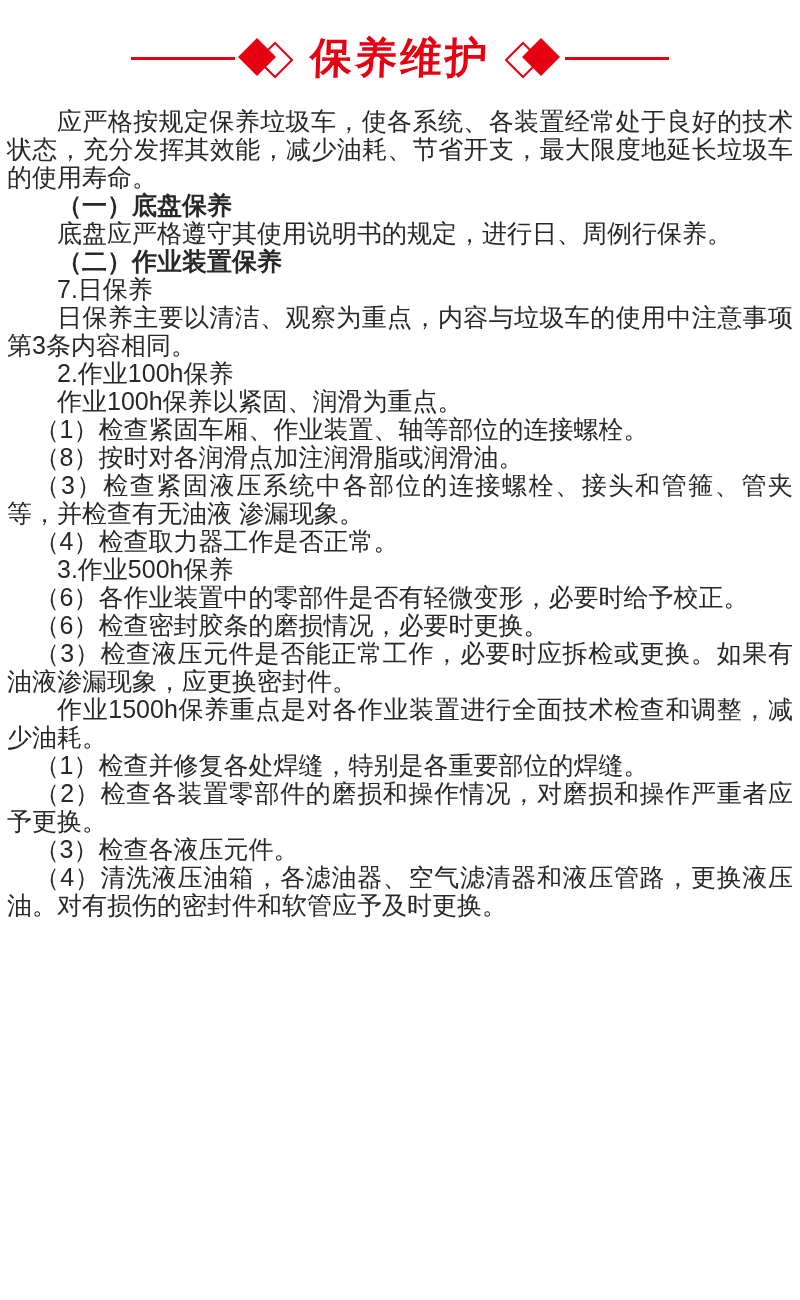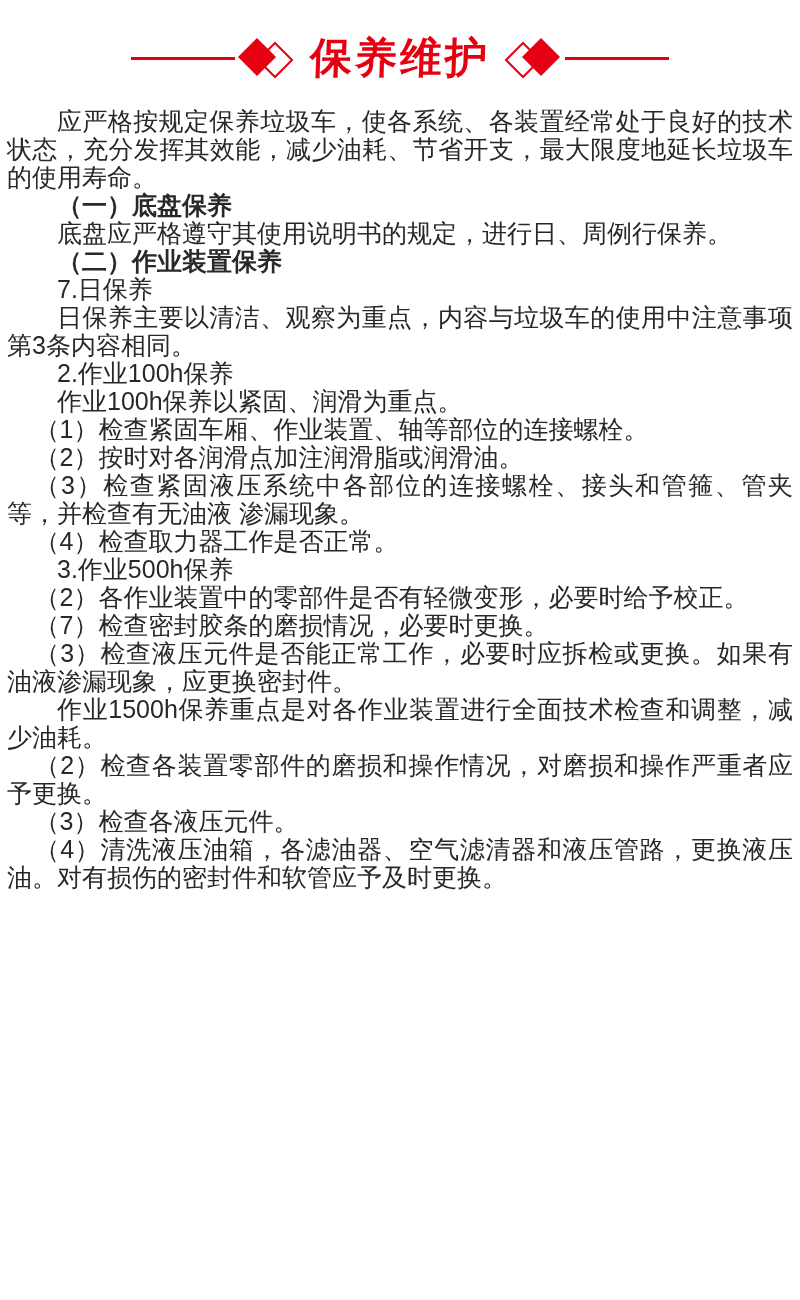"（2）按时对各润滑点加注润滑脂或润滑油。" p.item { text: 2 -> 8 }
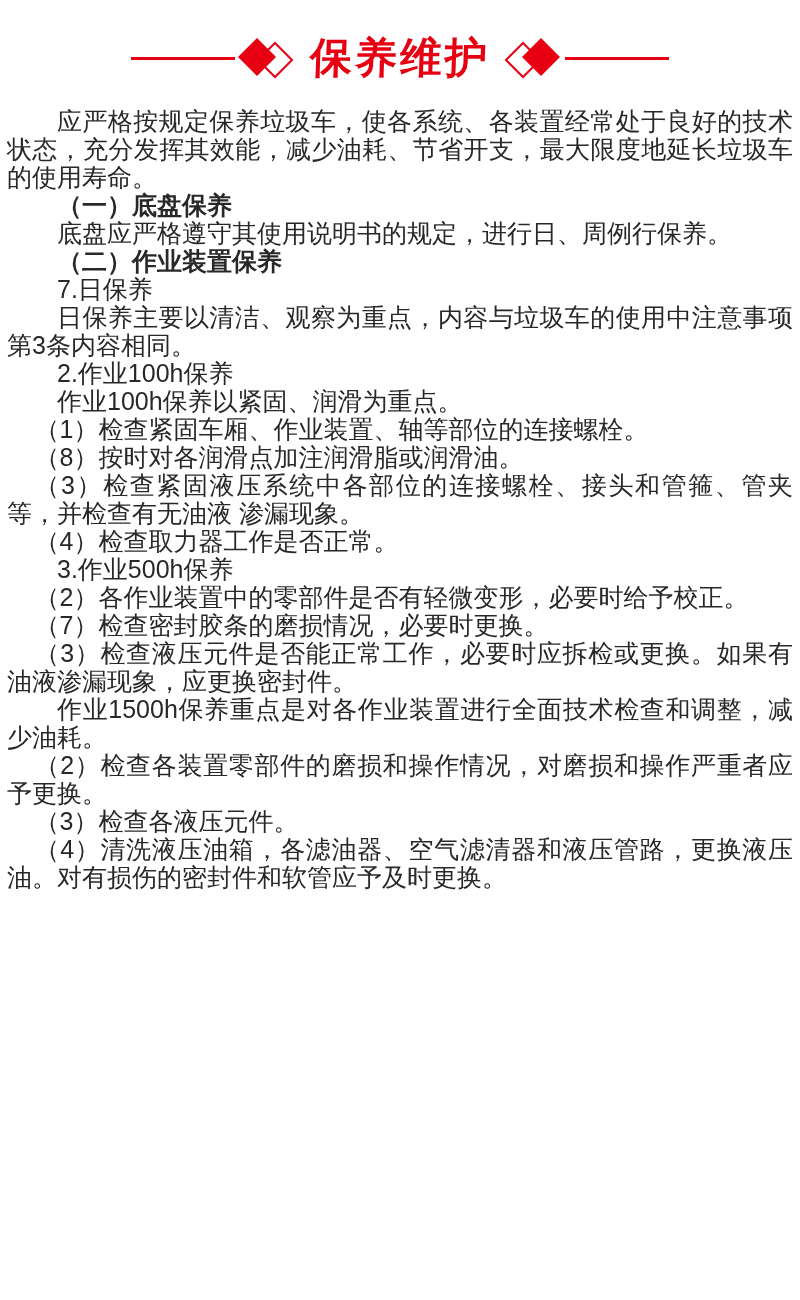"（2）各作业装置中的零部件是否有轻微变形，必要时给予校正。" p.item { text: 2 -> 6 }
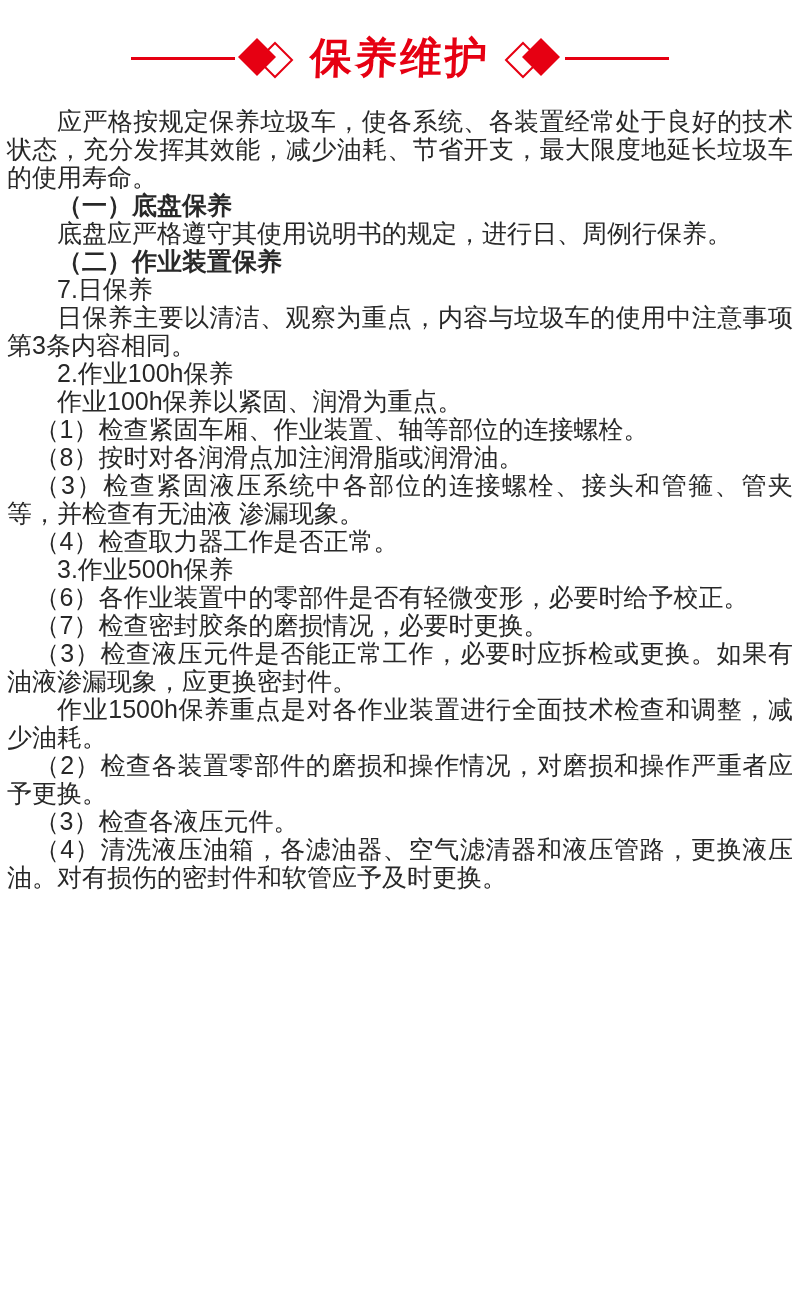"（7）检查密封胶条的磨损情况，必要时更换。" p.item { text: 7 -> 6 }
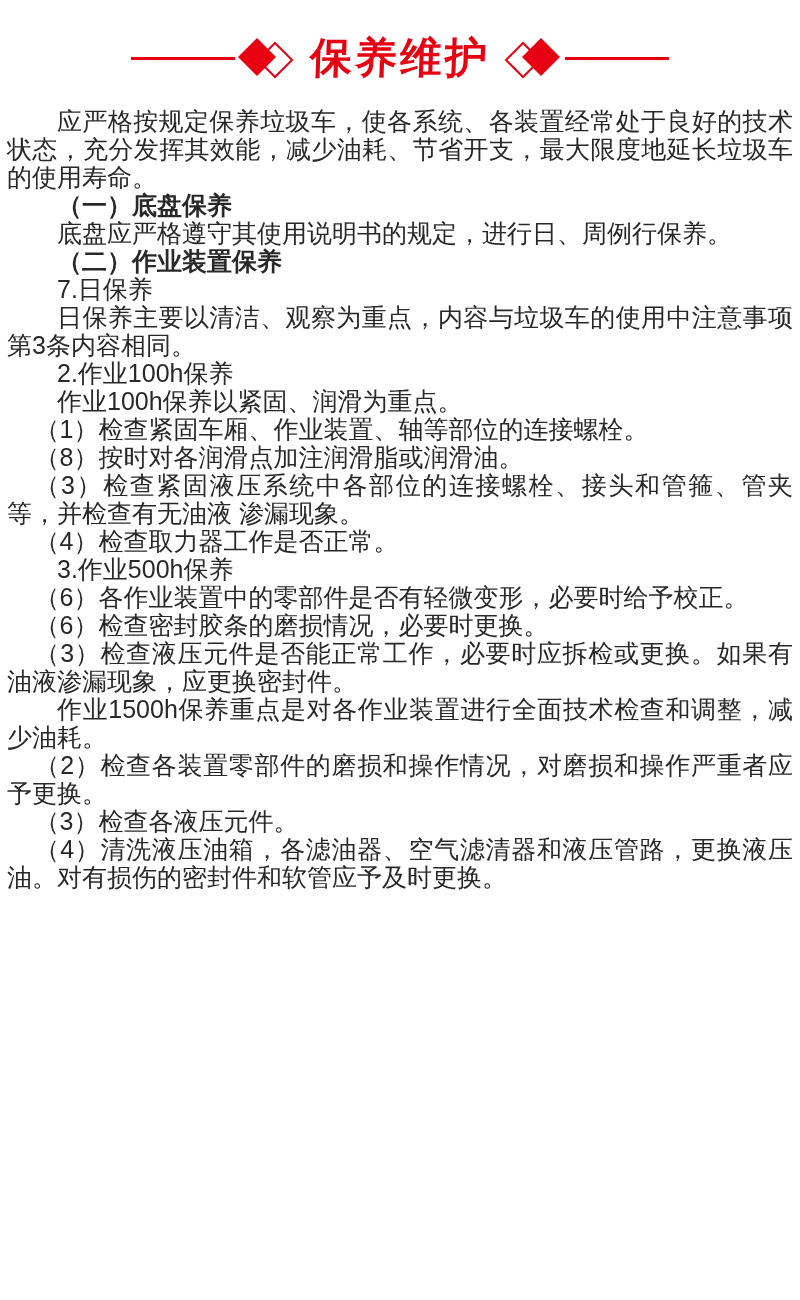"（1）检查并修复各处焊缝，特别是各重要部位的焊缝。" p.item { html: none -> <p>（1）检查并修复各处焊缝，特别是各重要部位的焊缝。</p> }
